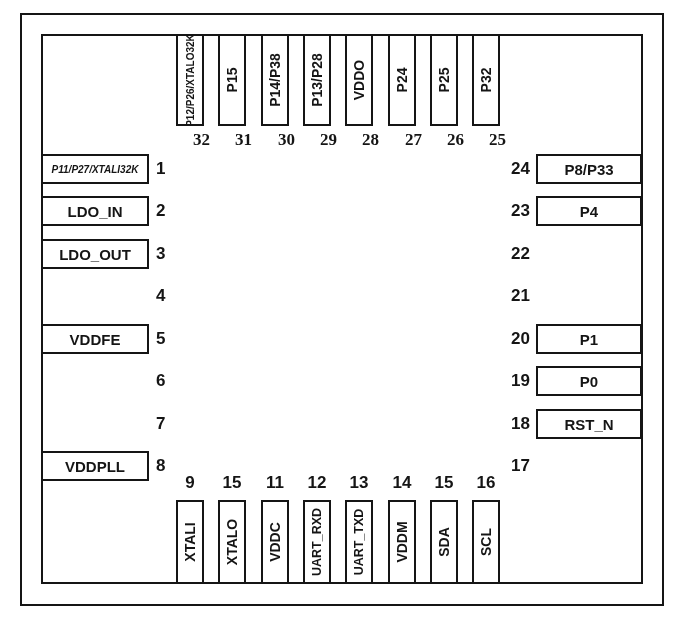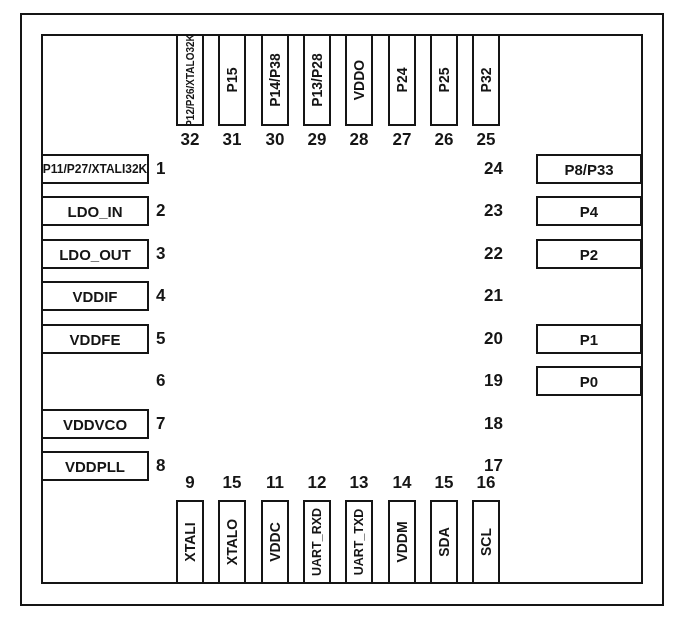"32" .pnum-t { font-family: none -> Liberation Serif, serif; text-align: center -> right }
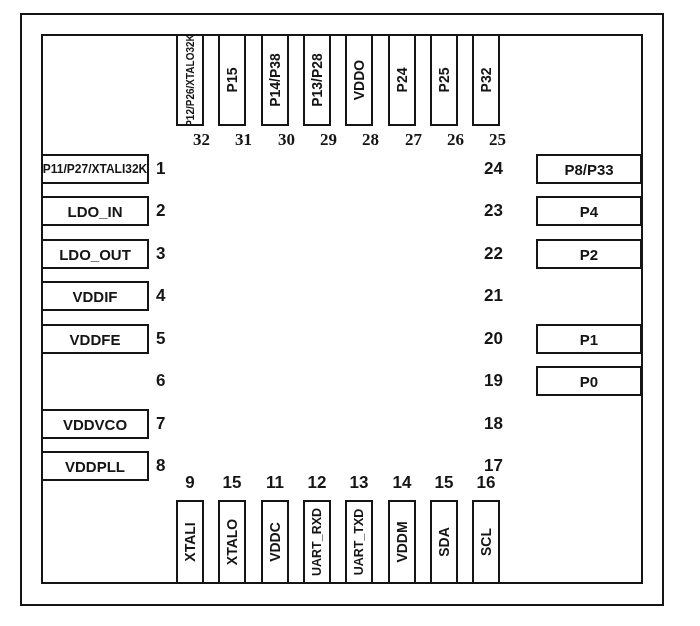"P11/P27/XTALI32K" .plabel-tiny { font-size: 12px -> 10px; font-style: none -> italic }
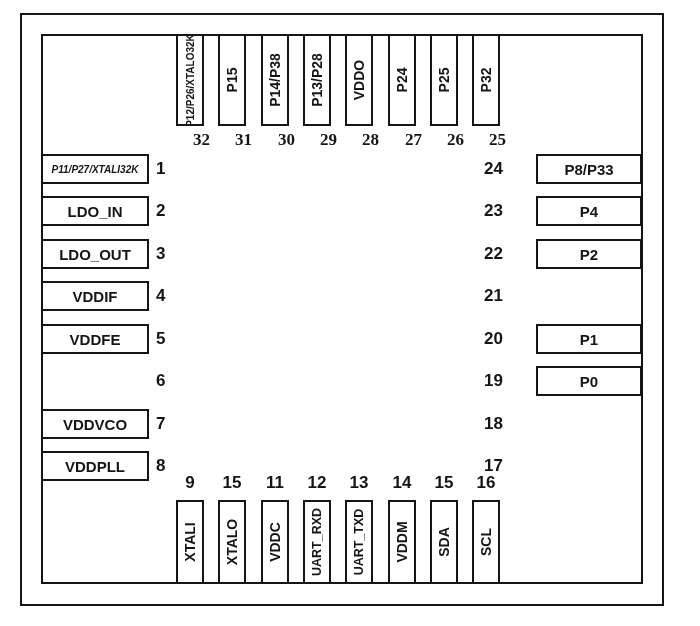"24" .pnum-r { left: 484px -> 496px; text-align: left -> right }
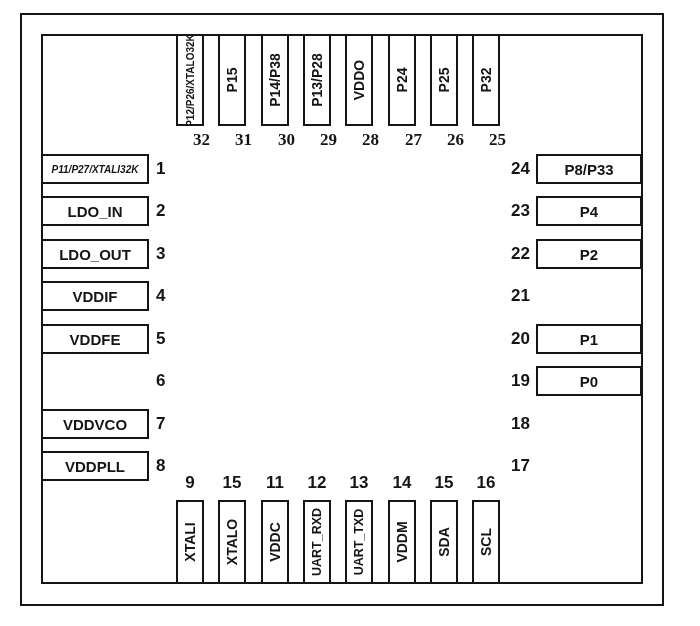"P2" div.pbox { html: <div> <span>P2</span> </div> -> none }
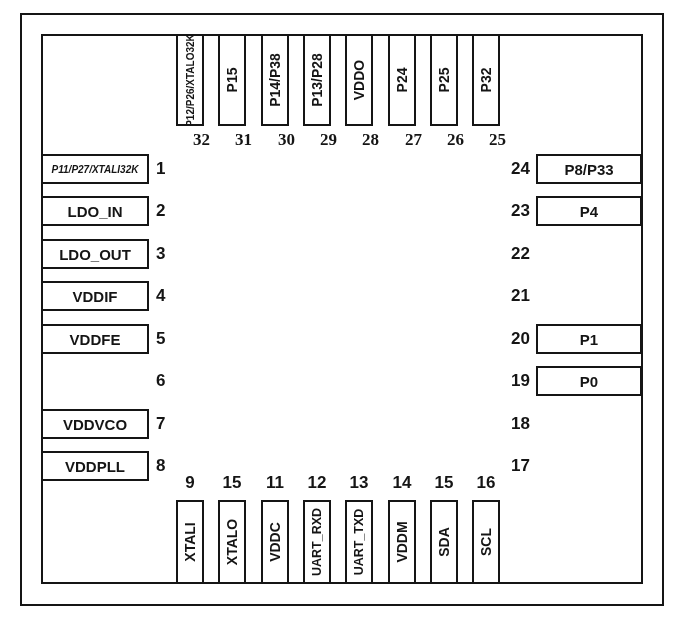"VDDIF" div.pbox { html: <div> <span>VDDIF</span> </div> -> none }
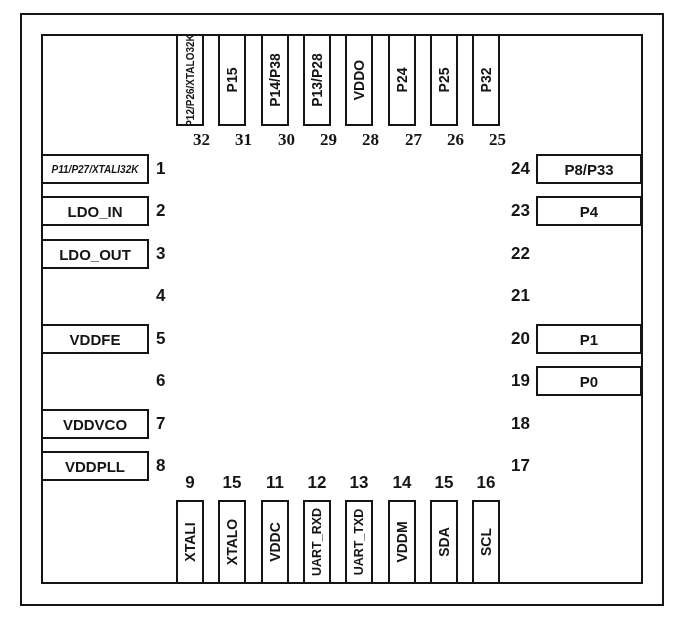"VDDVCO" div.pbox { html: <div> <span>VDDVCO</span> </div> -> none }
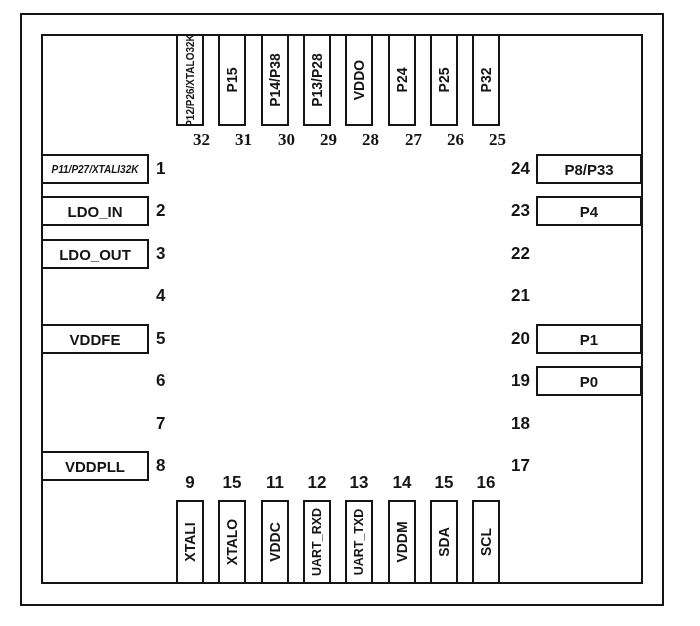"RST_N" div.pbox { html: none -> <div> <span>RST_N</span> </div> }
